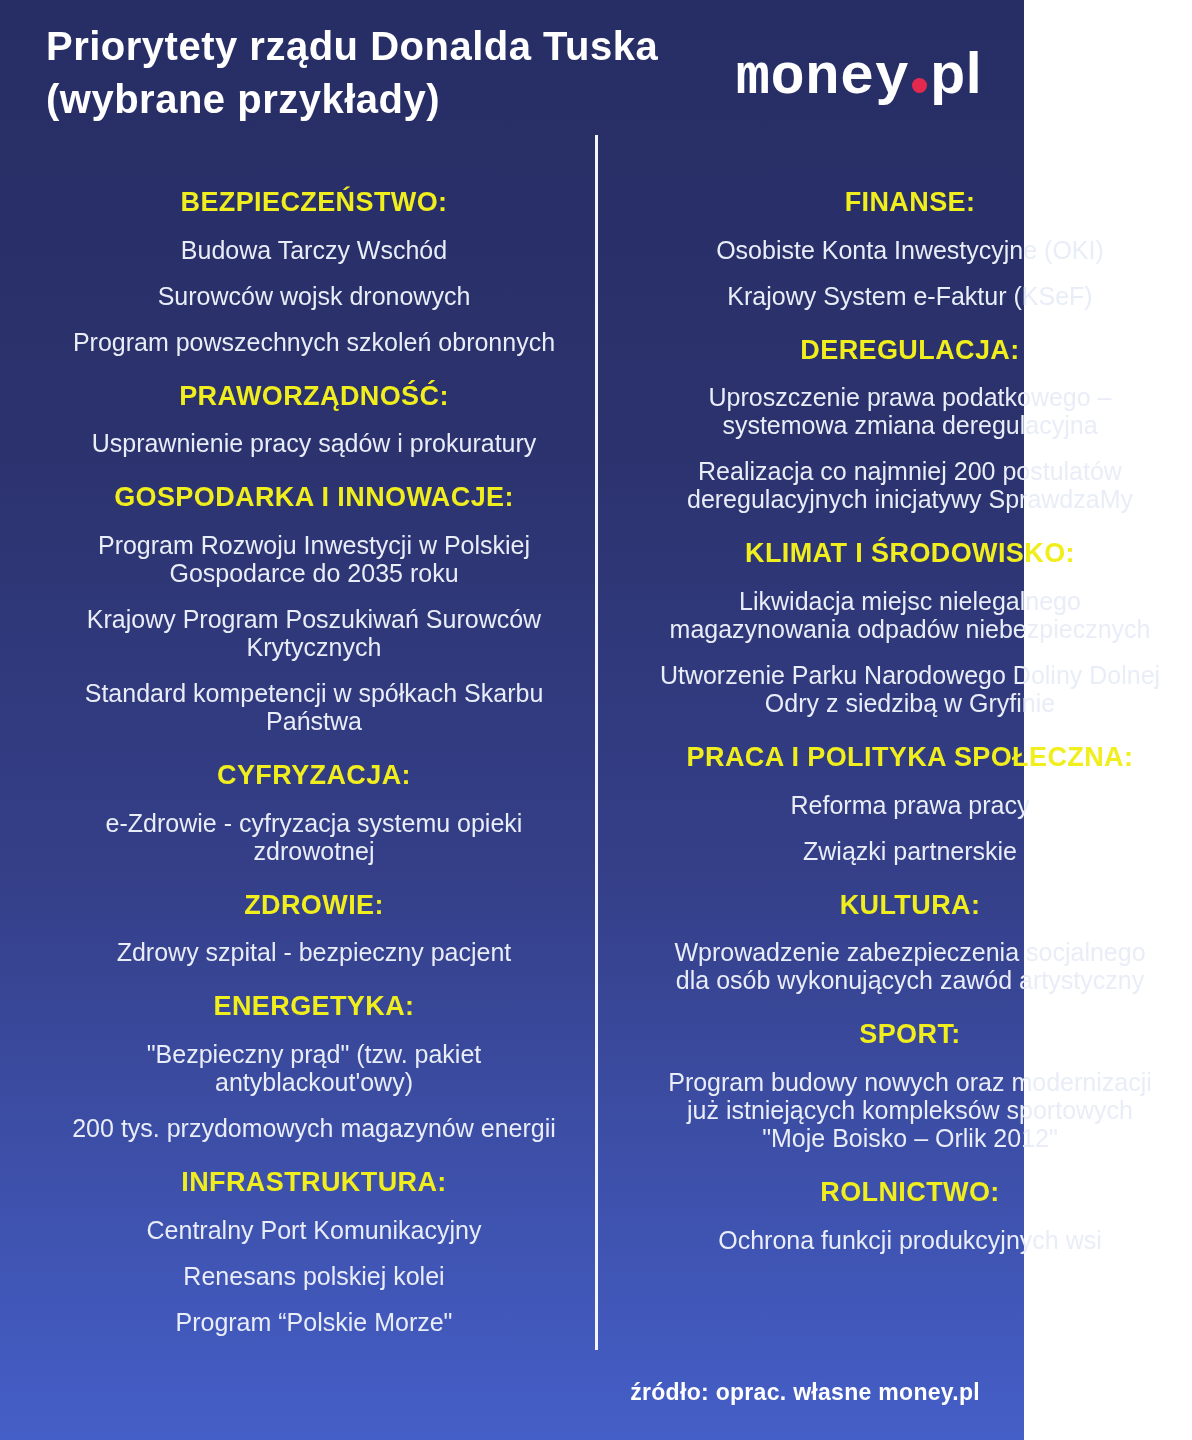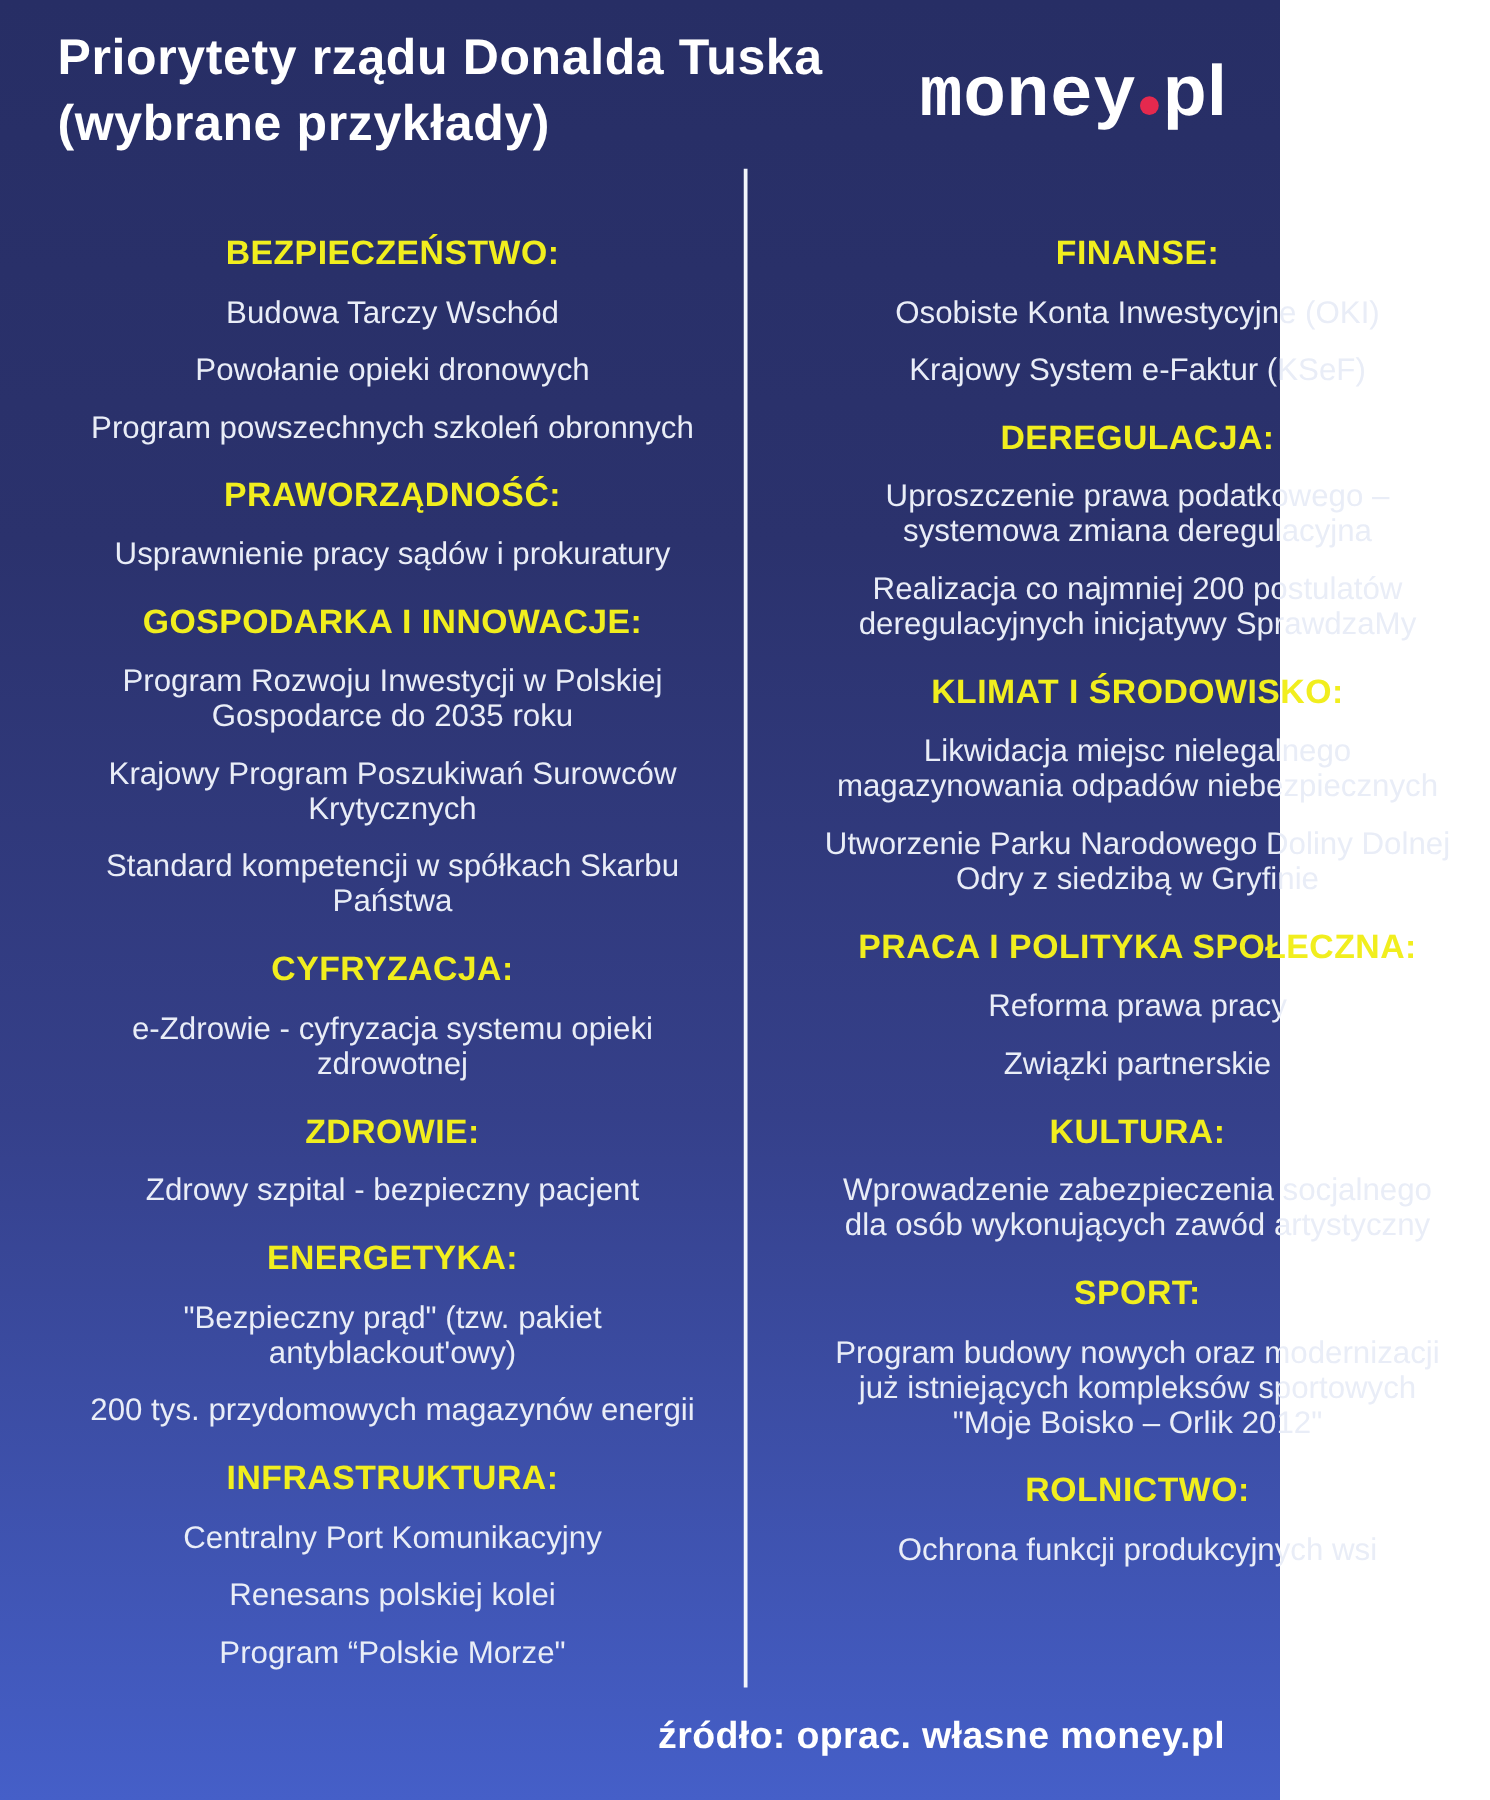"Powołanie opieki dronowych" div.item { text: Powołanie opieki -> Surowców wojsk }
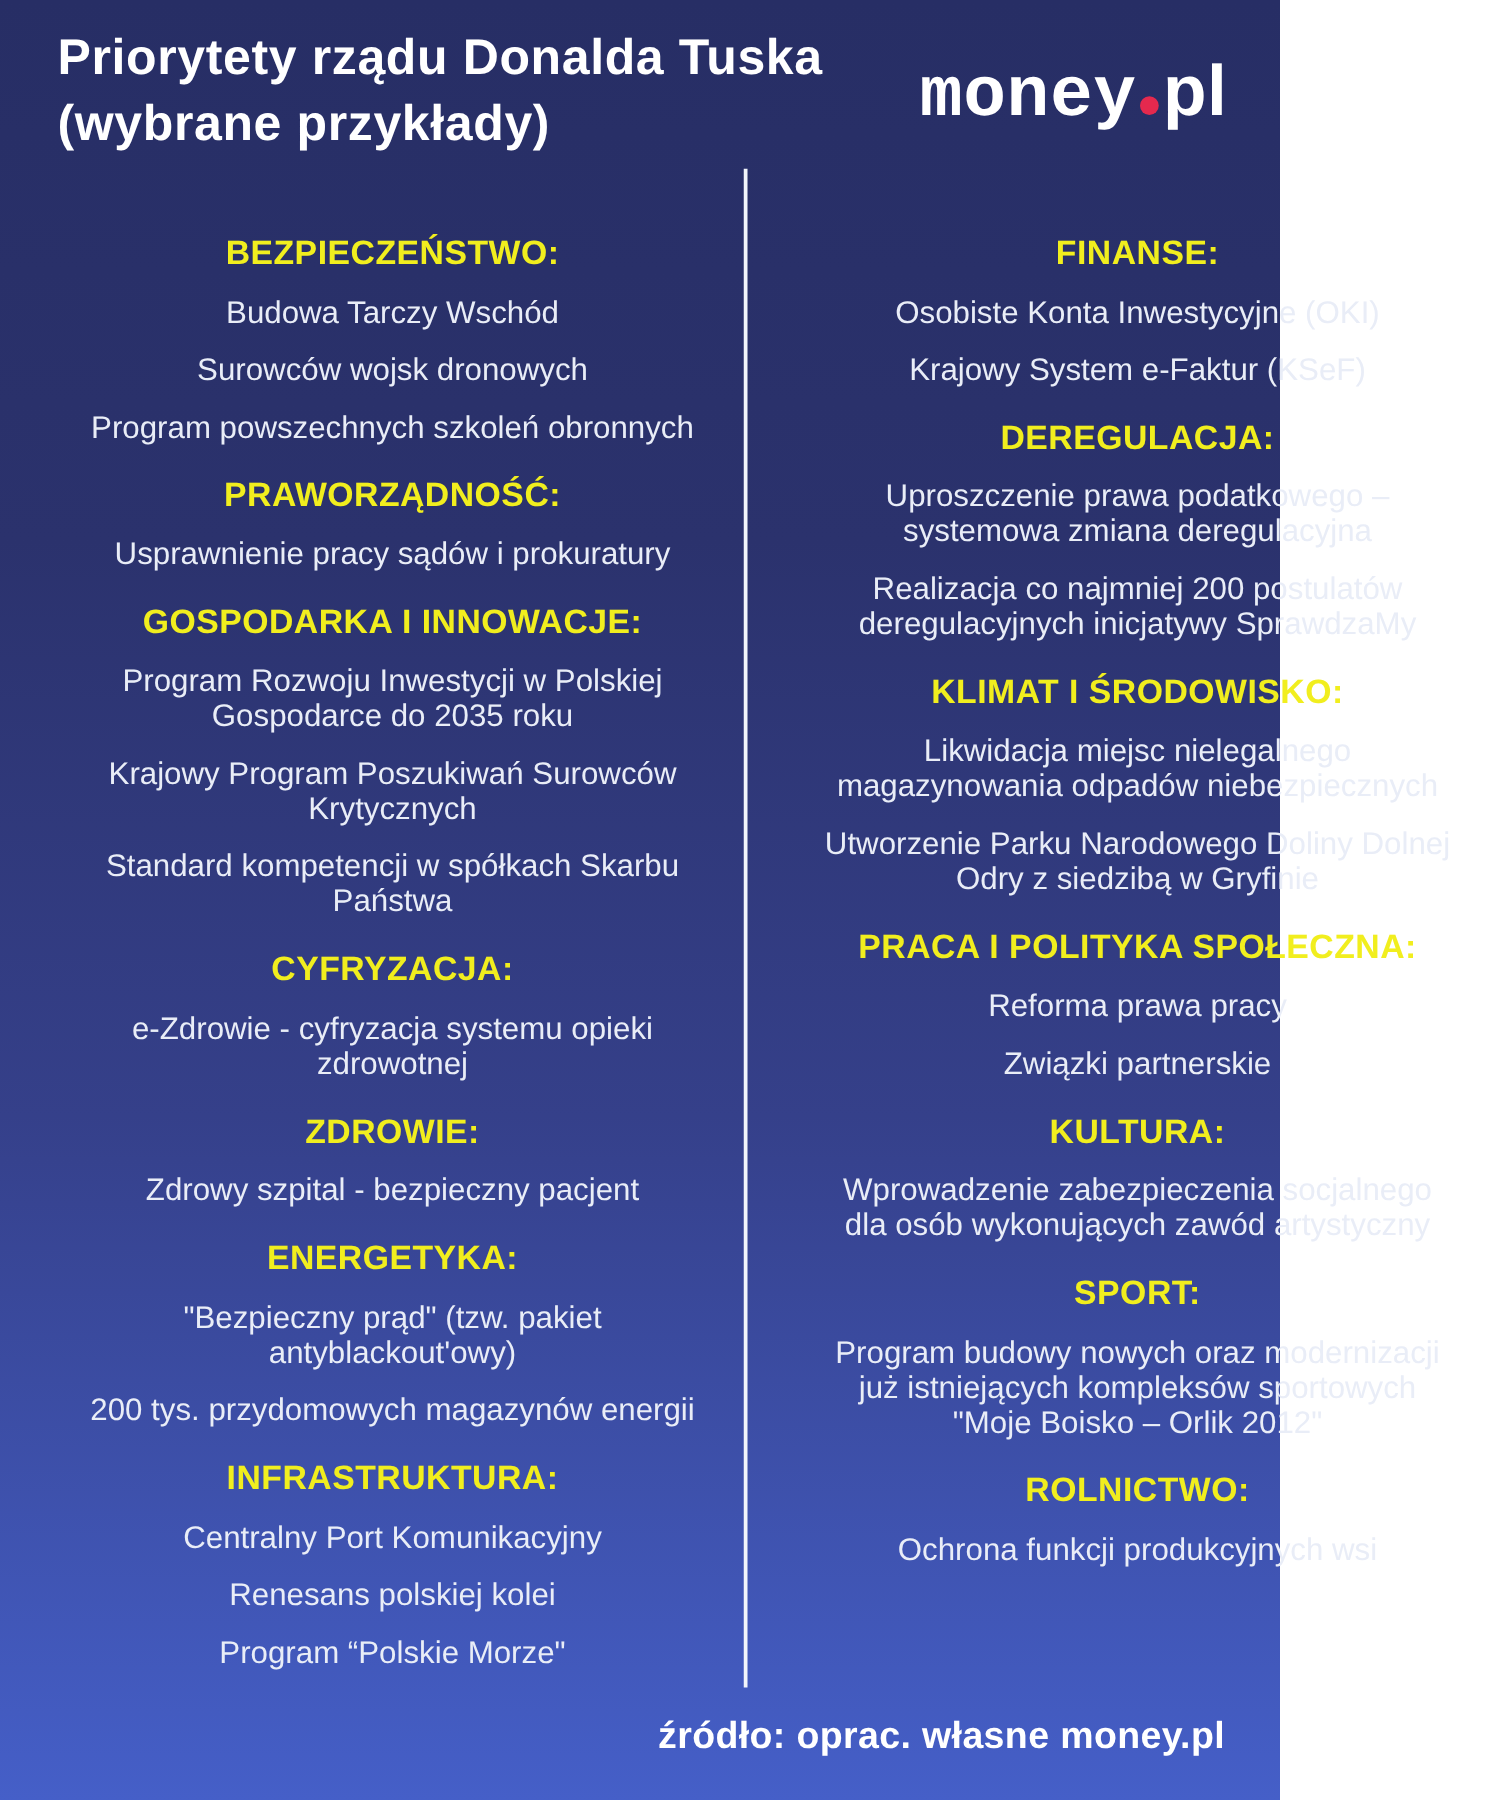"źródło: oprac. własne money.pl" .source-note { font-size: 30px -> 23px }
